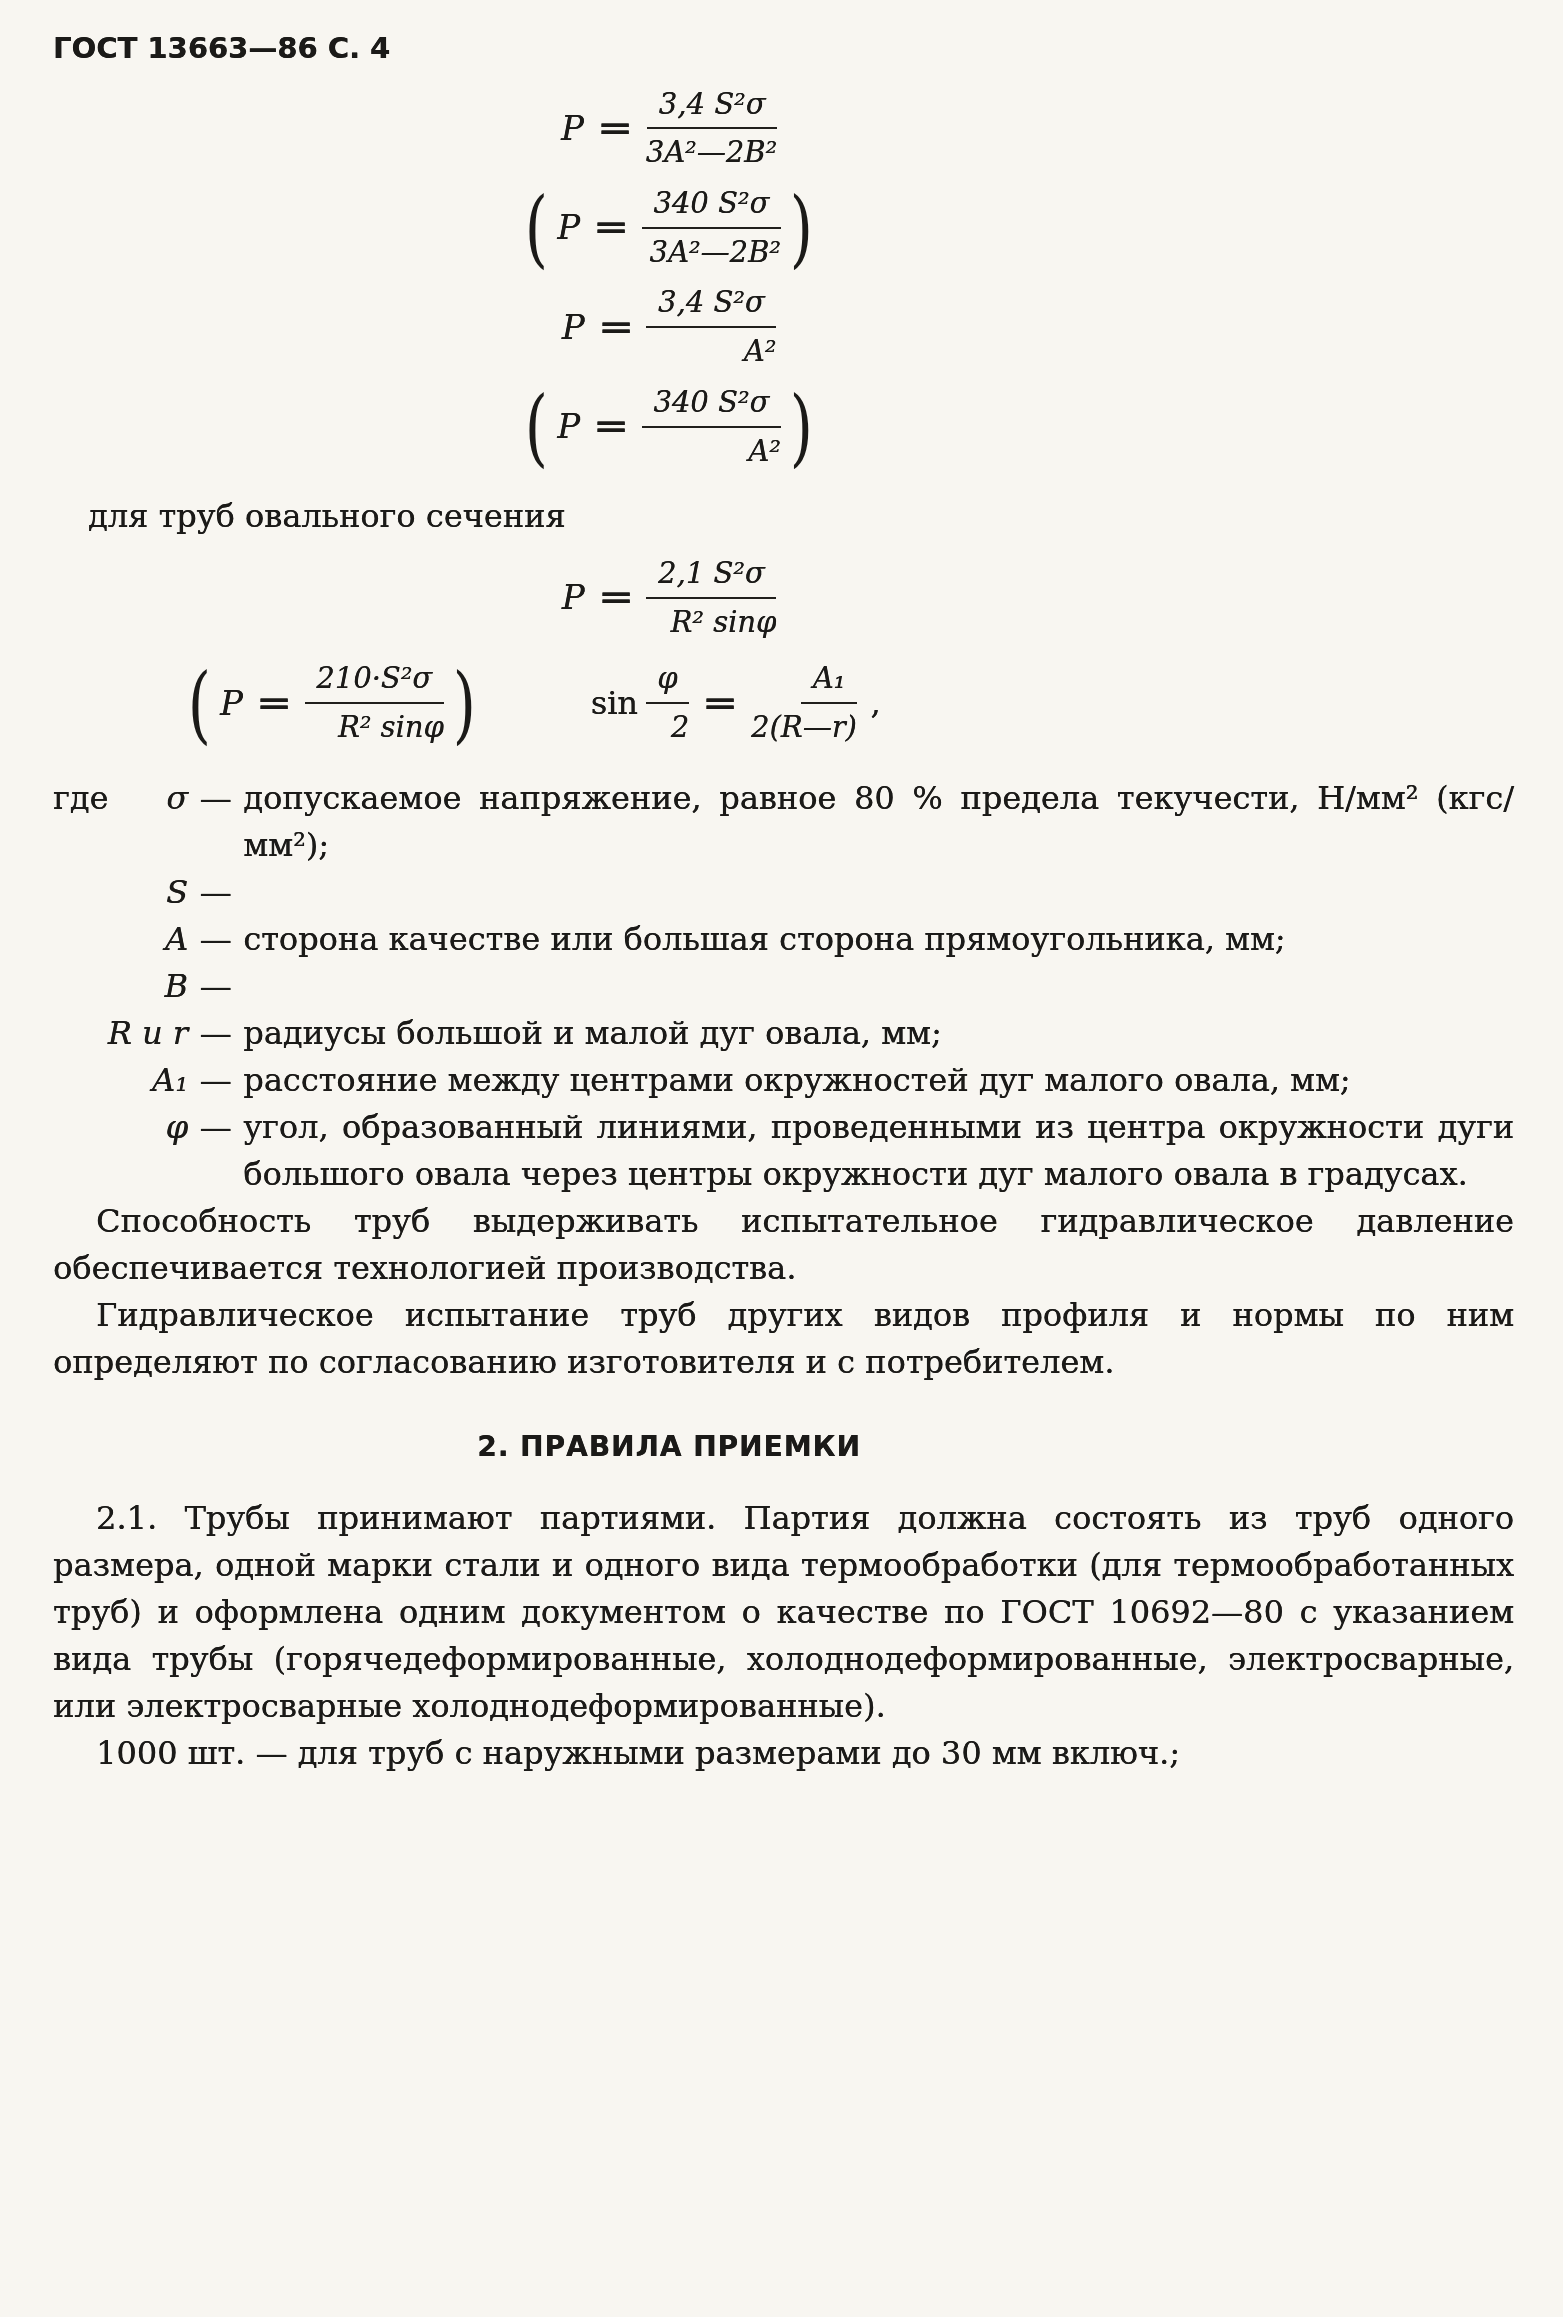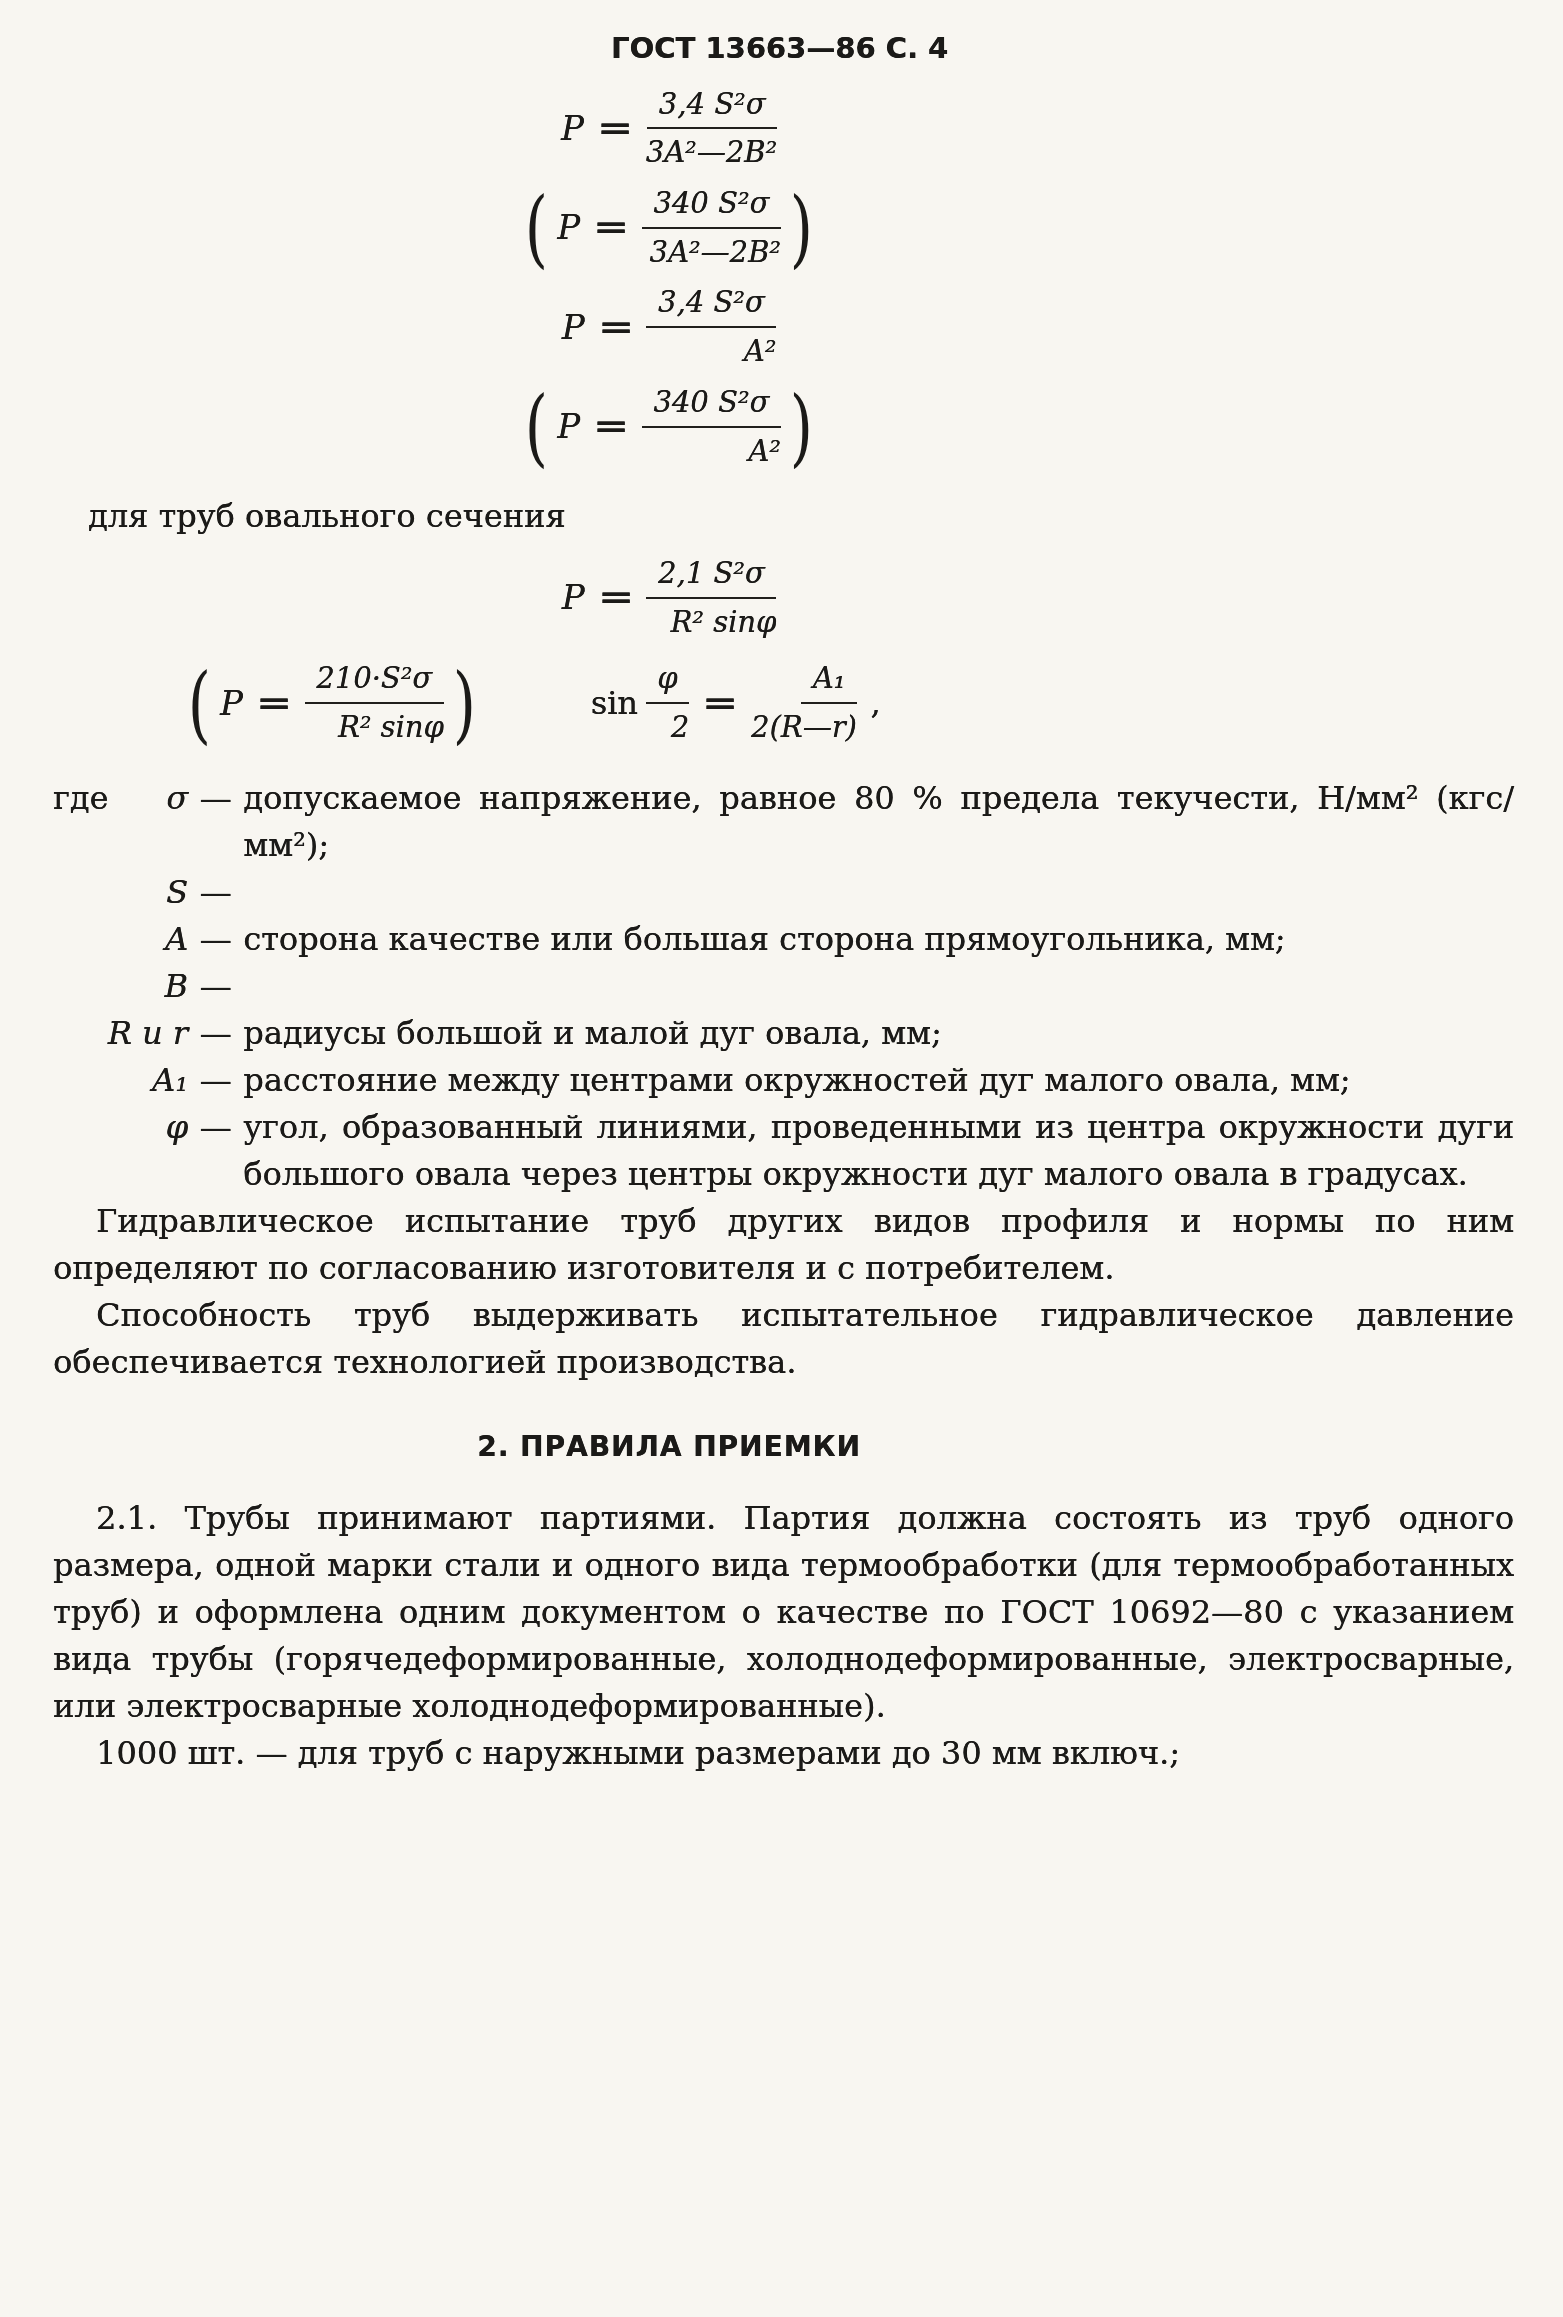"ГОСТ 13663—86 С. 4" .header { text-align: center -> left }
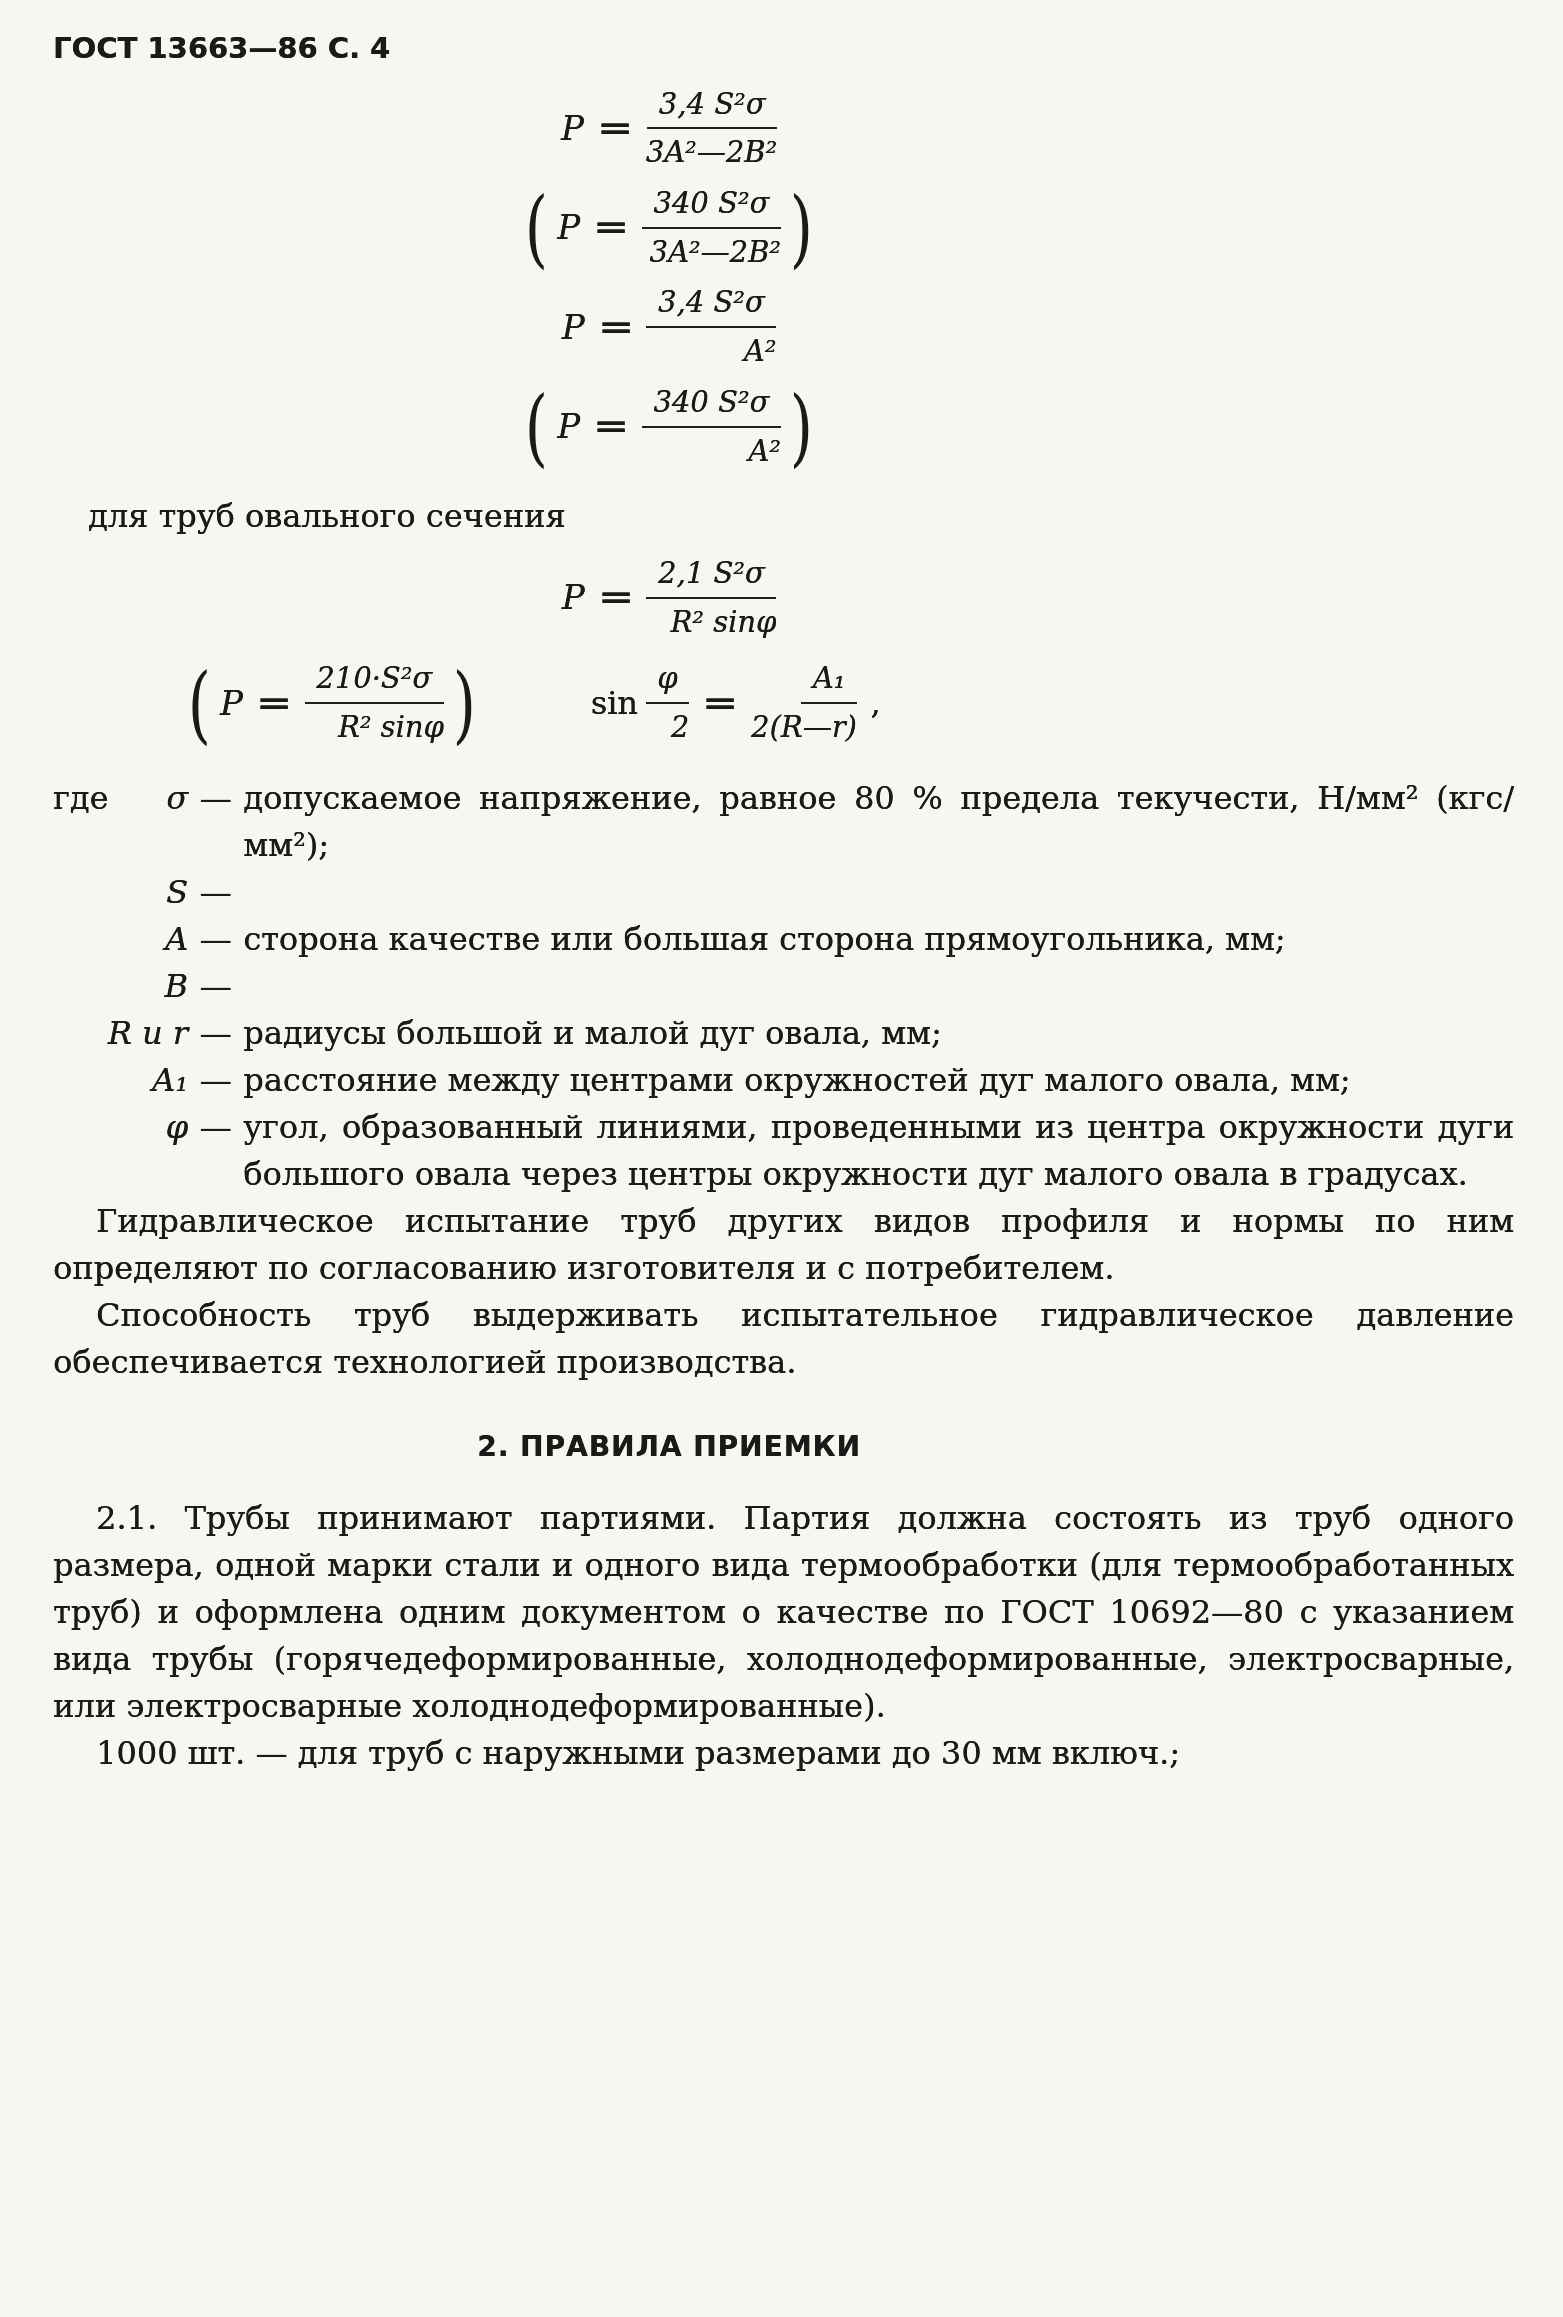"Гидравлическое испытание труб других" div.para { order: before "Способность труб выдерживать" -> after "Способность труб выдерживать" }
